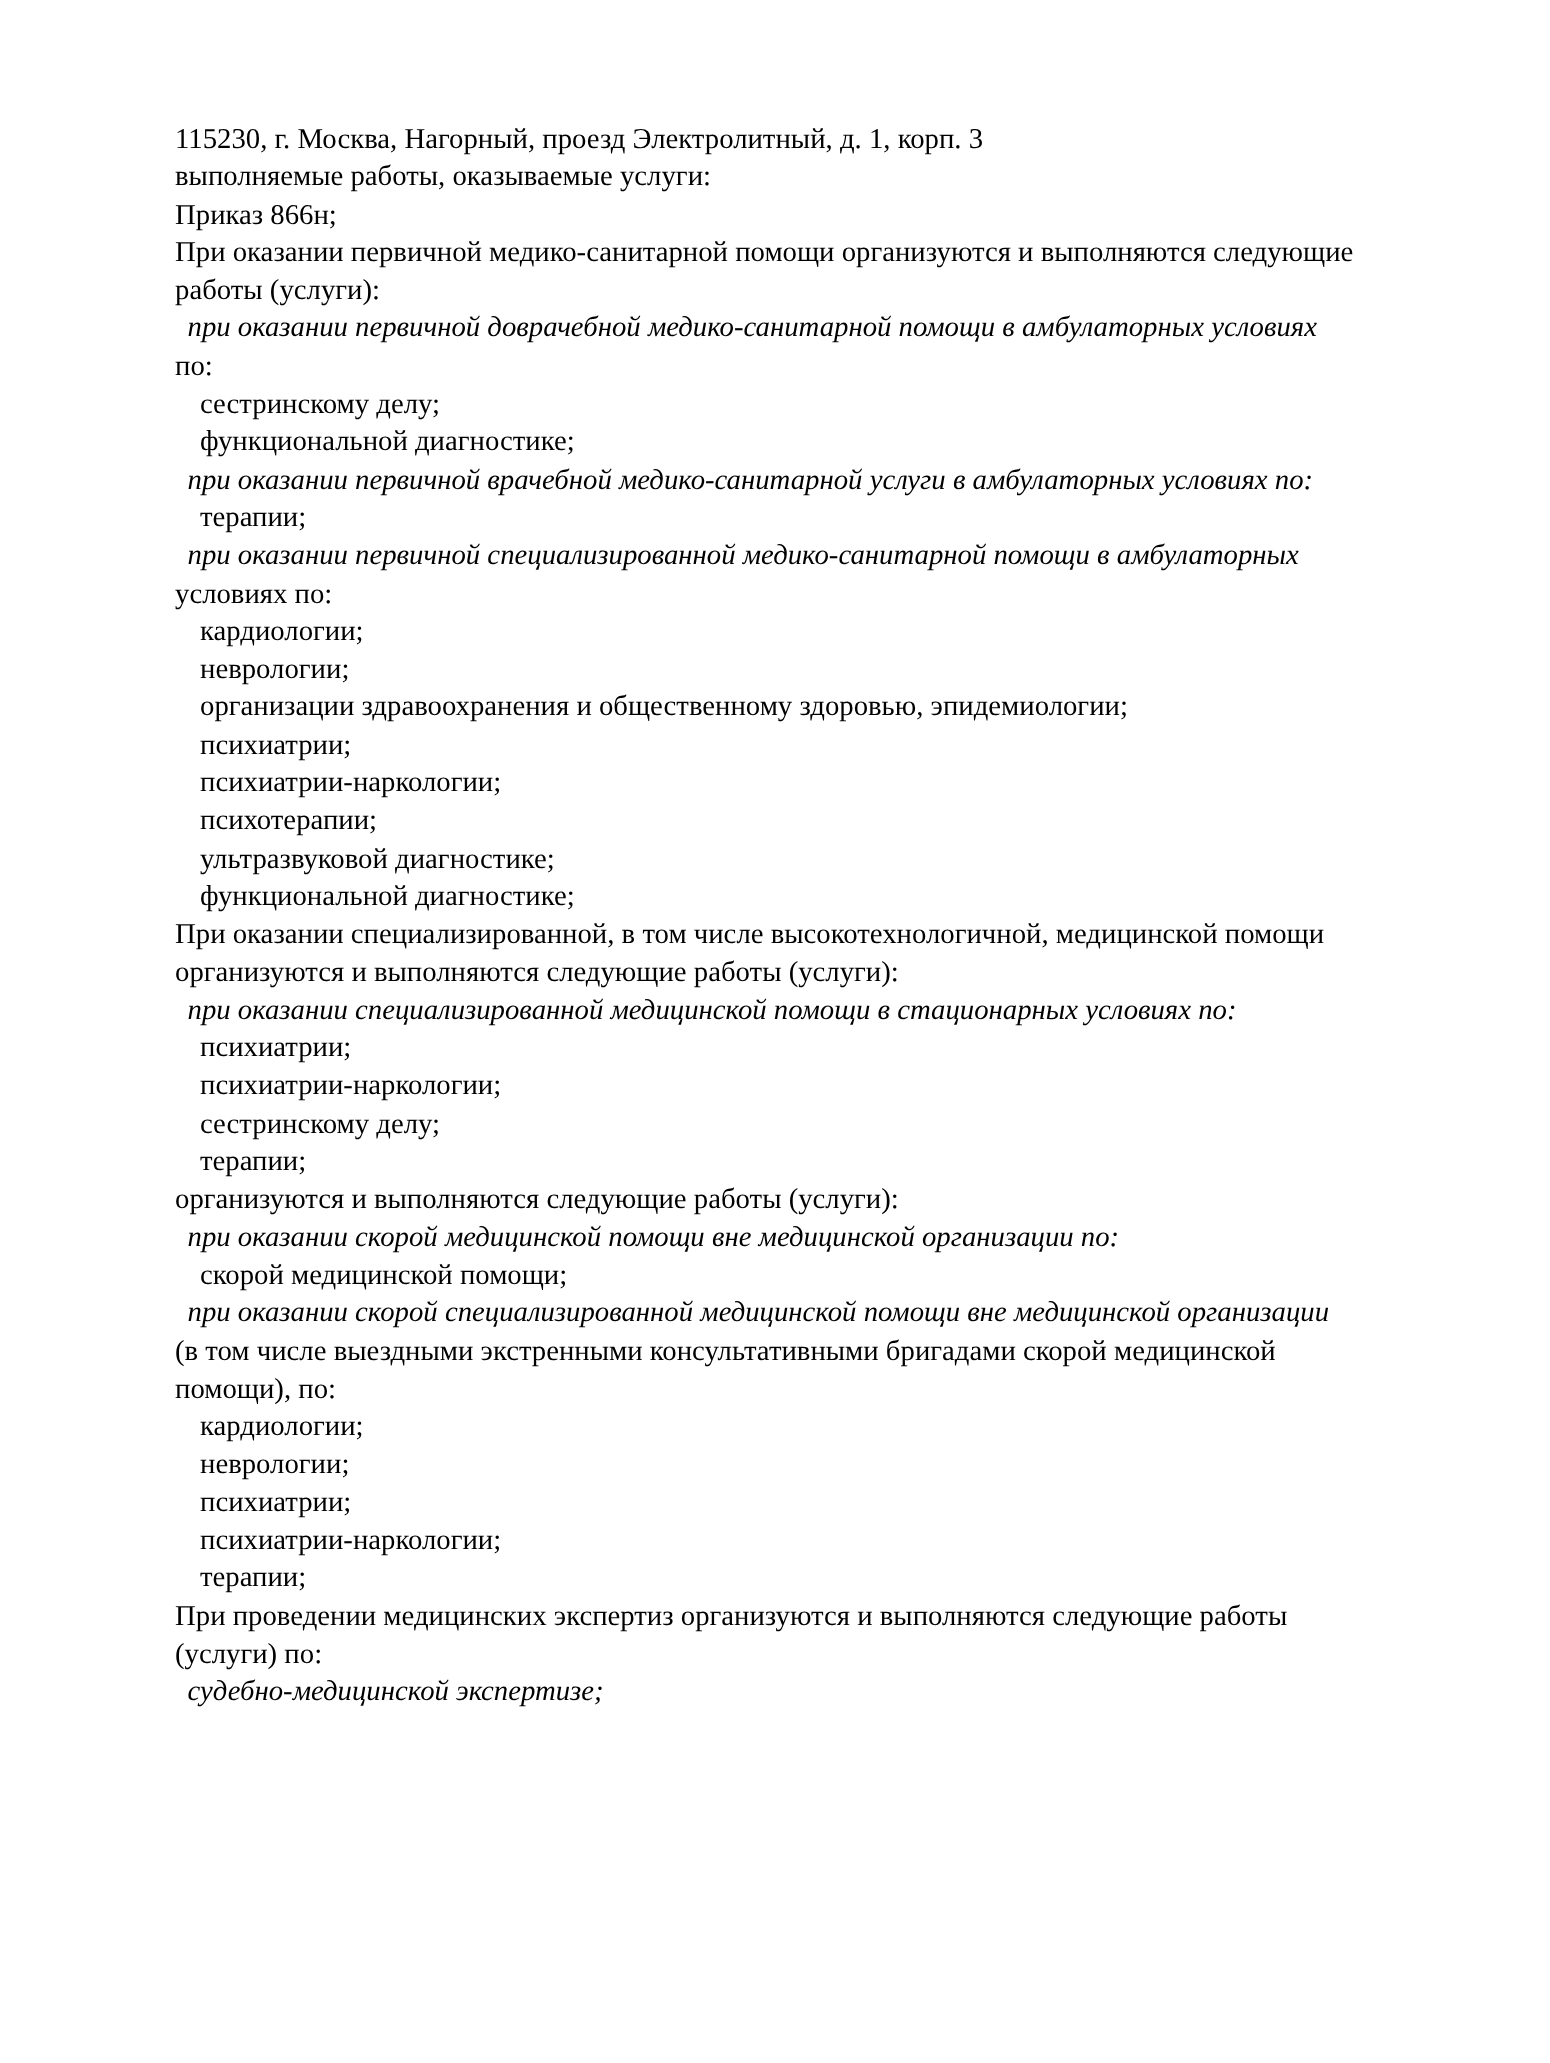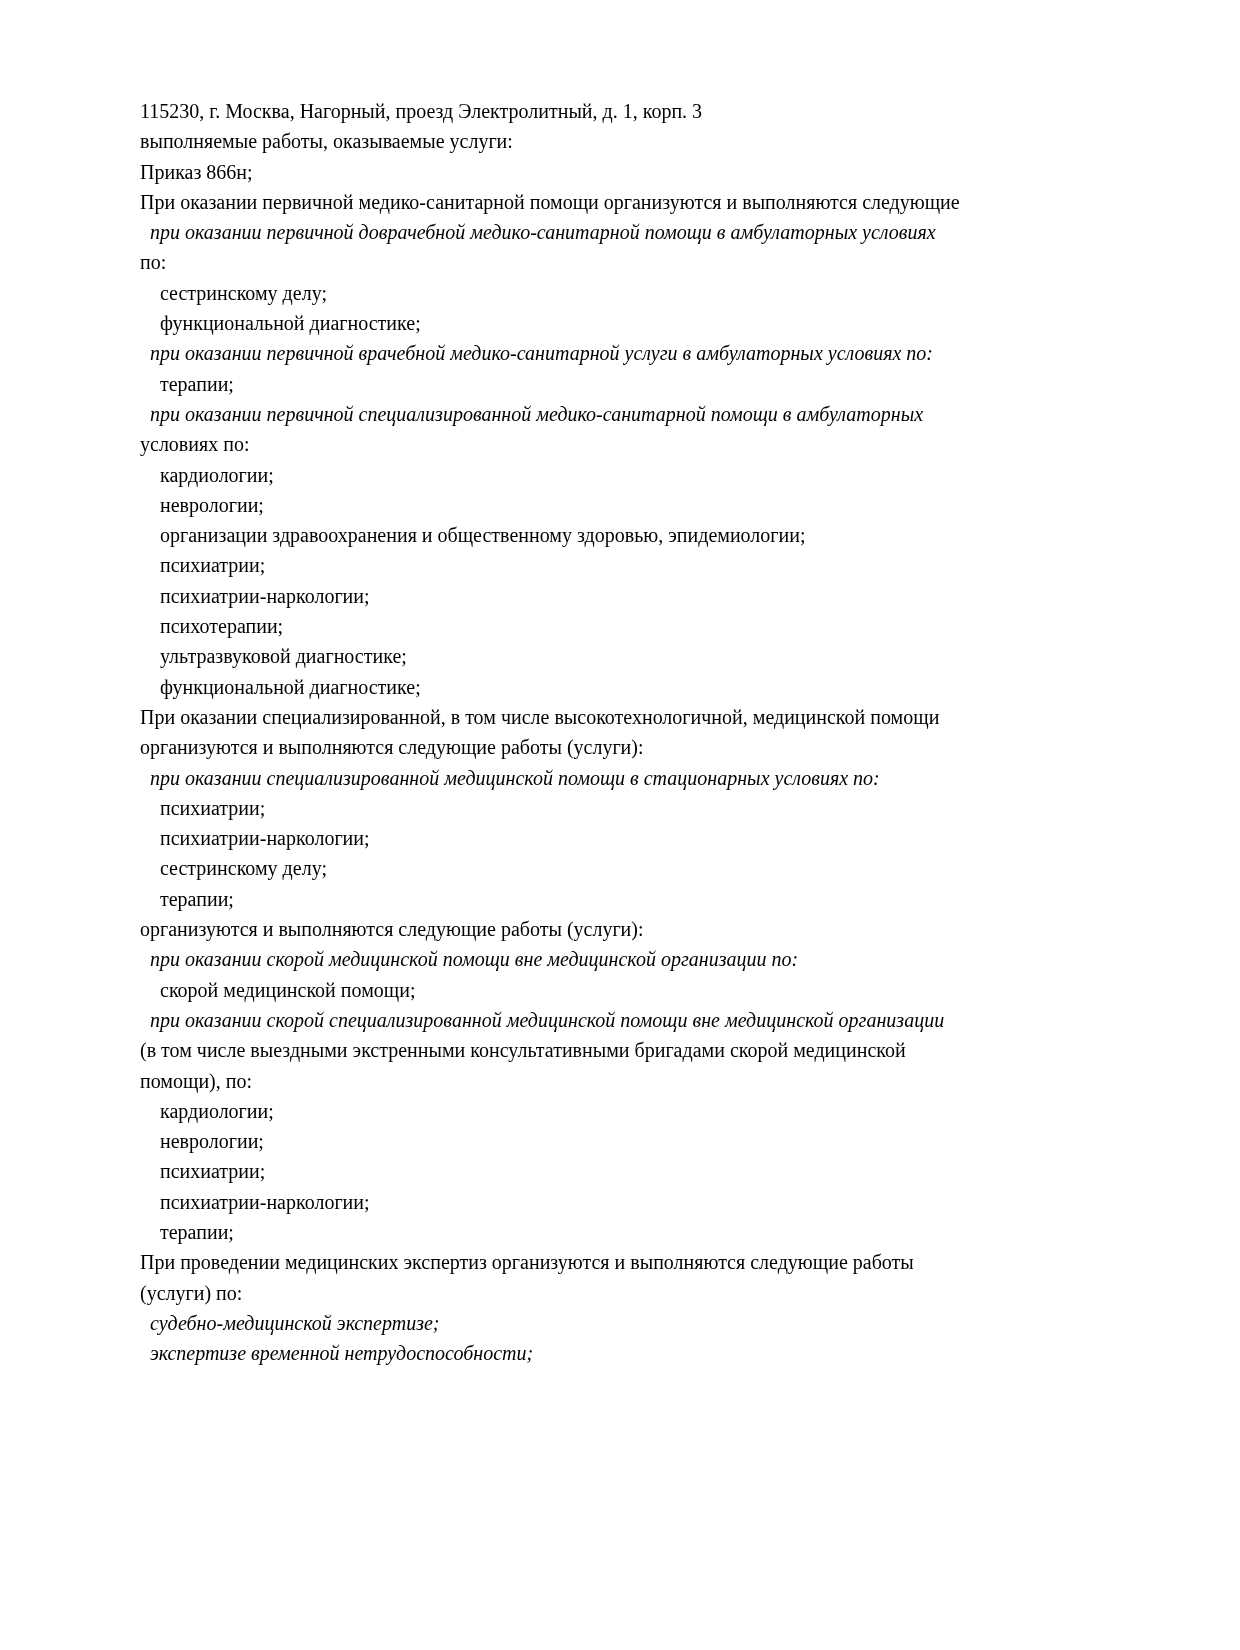"115230, г. Москва, Нагорный, проезд" .line { font-size: 20px -> 23px }
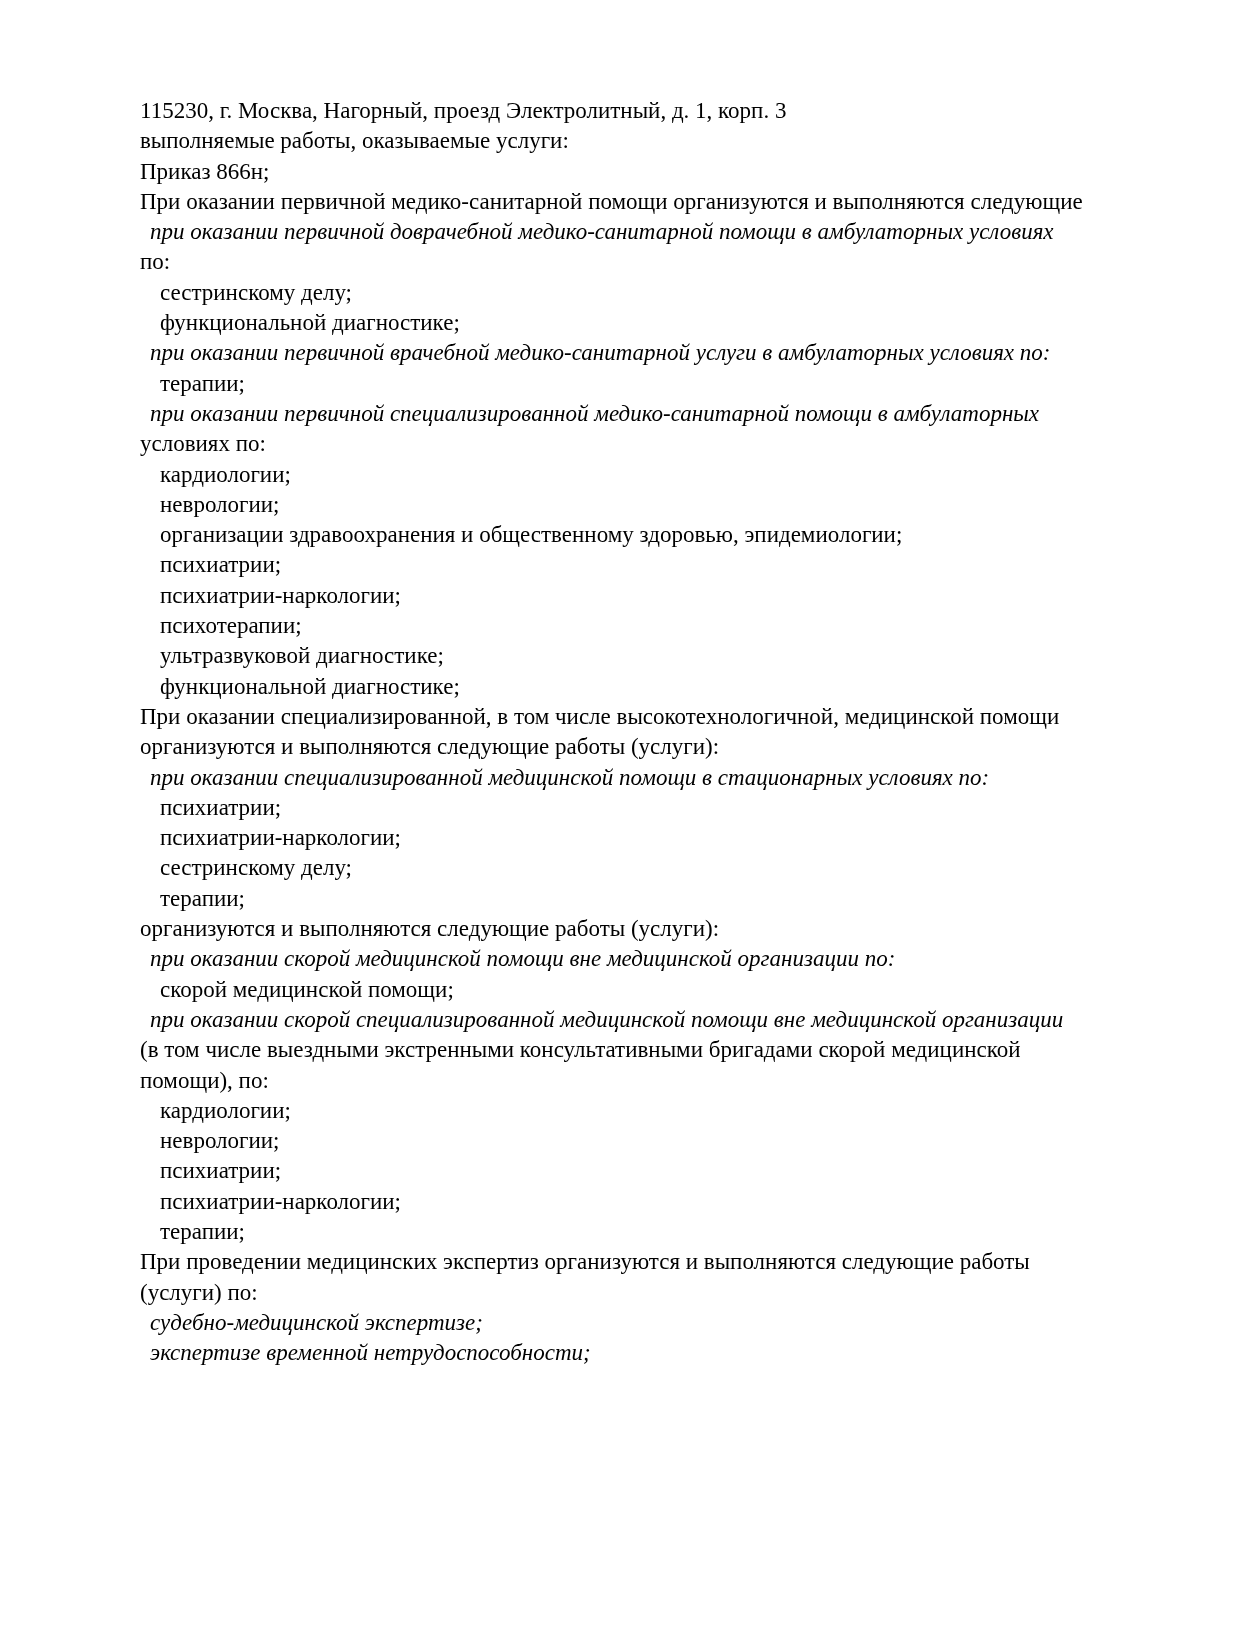"работы (услуги):" div.line { html: none -> <div>работы (услуги):</div> }
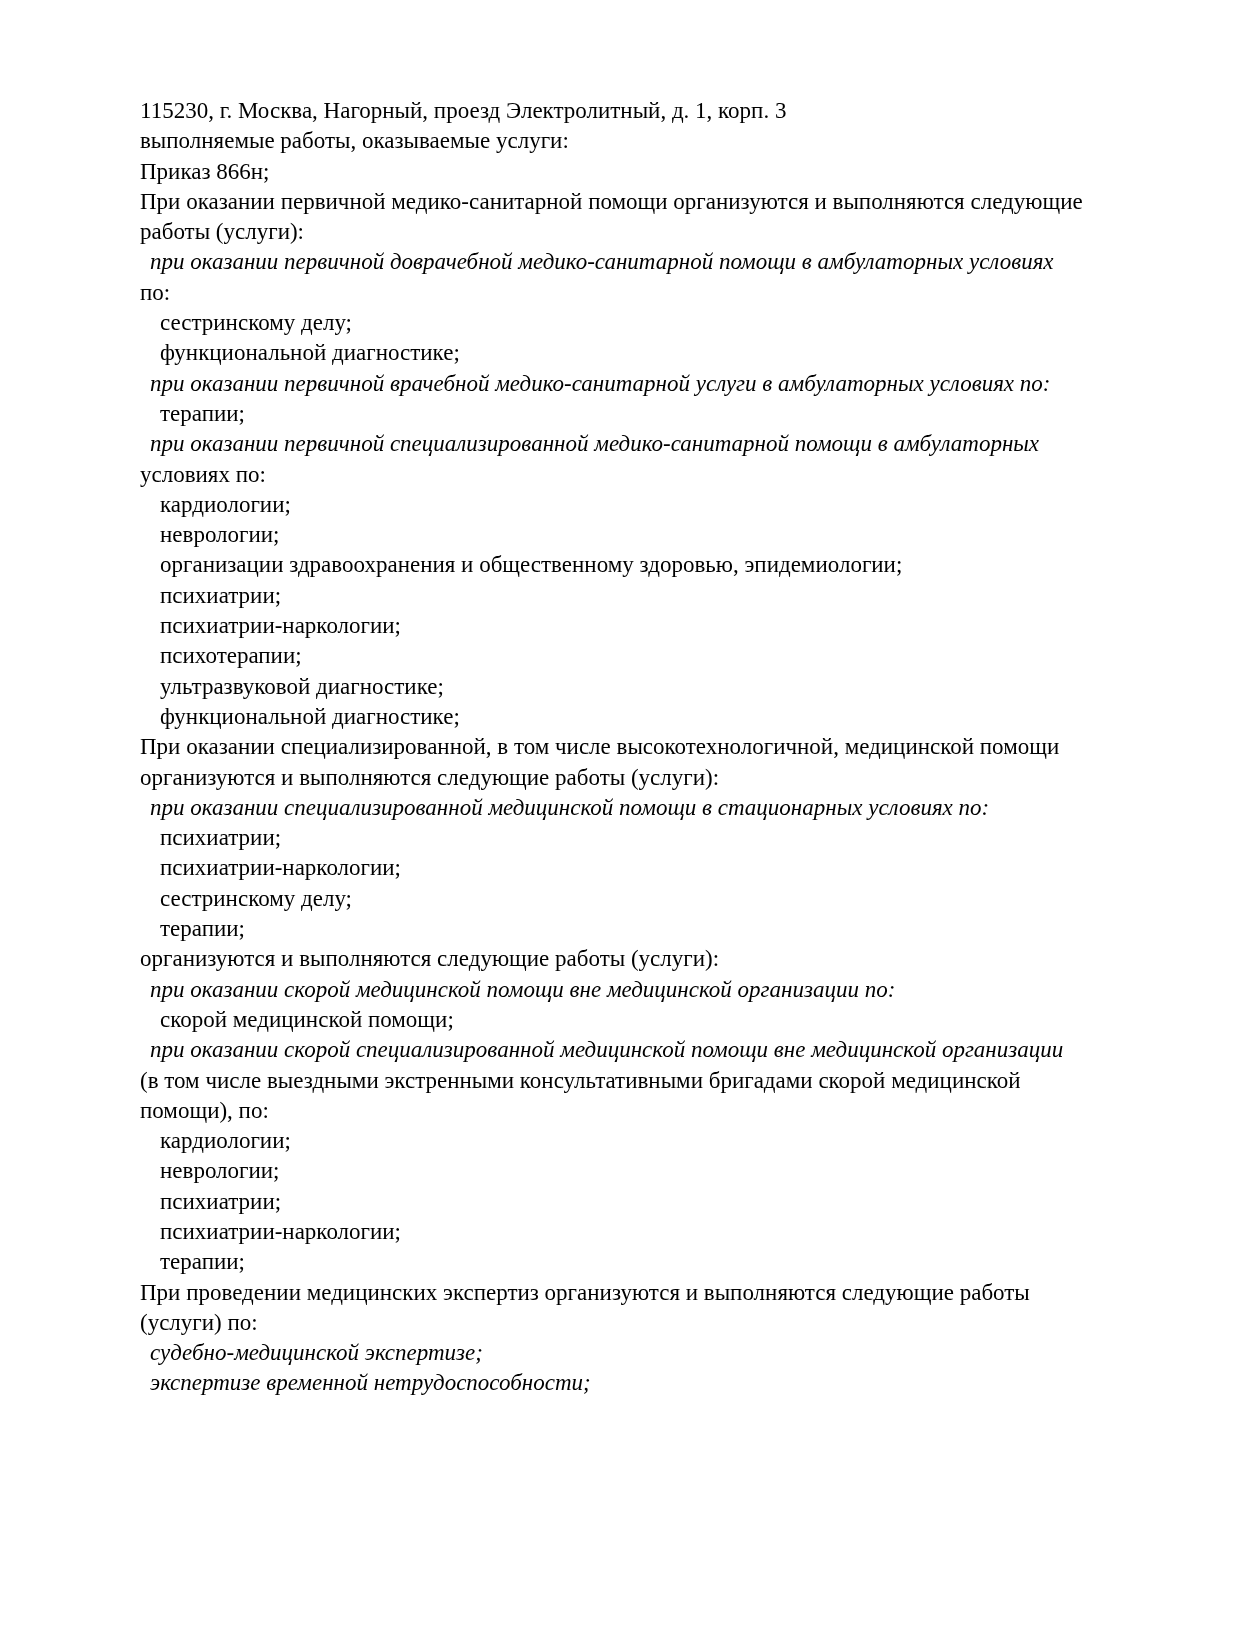"экспертизе временной нетрудоспособности;" div.line { html: <div>экспертизе временной нетрудоспособности;</div> -> none }
